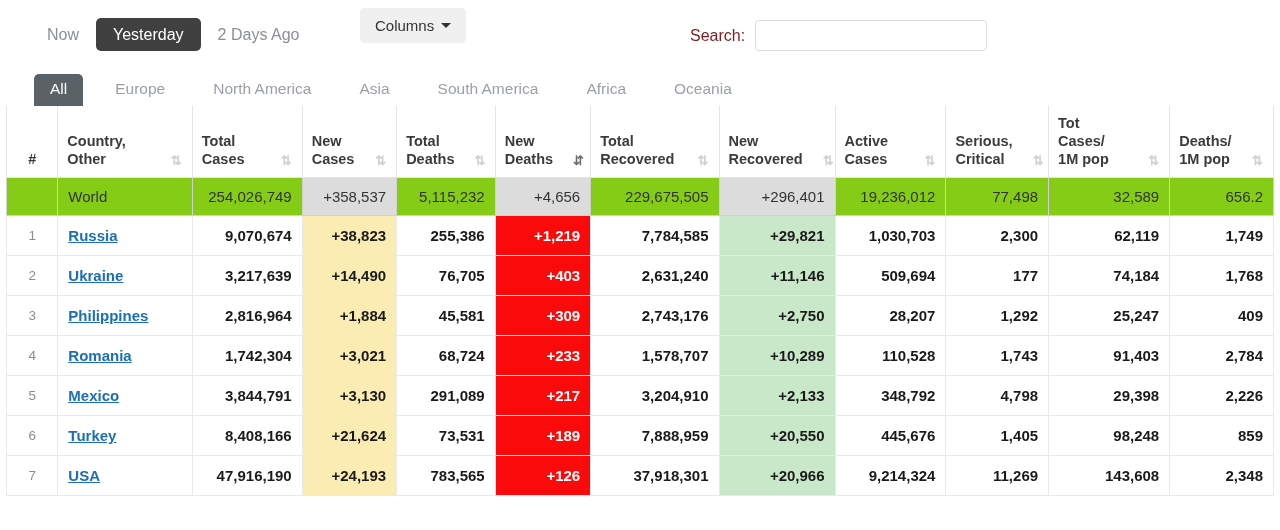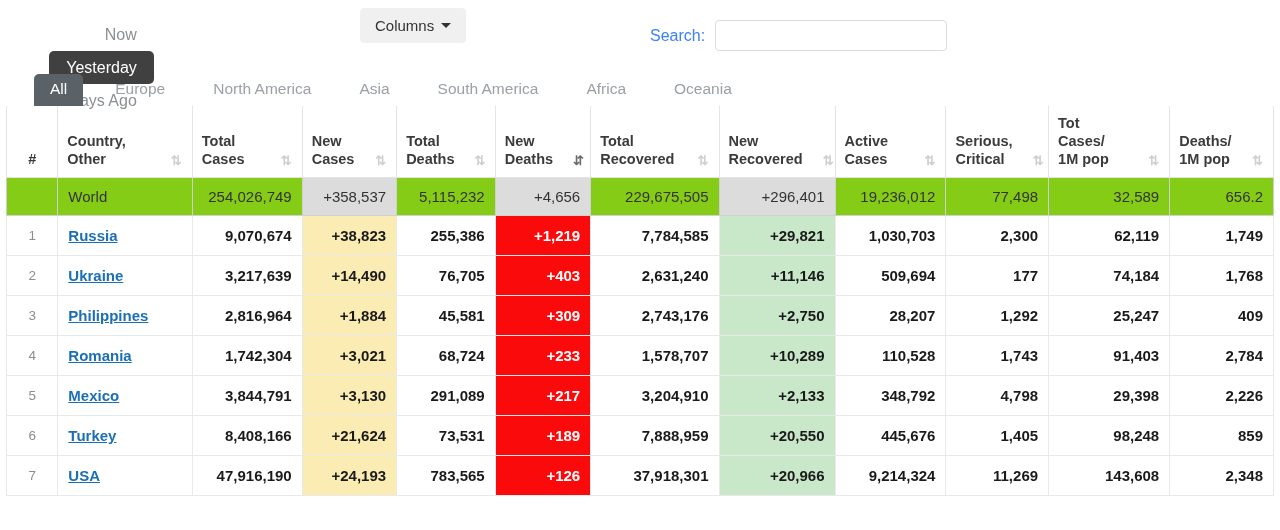"Now" .day-switch { flex-direction: column -> none; left: 38px -> 30px }
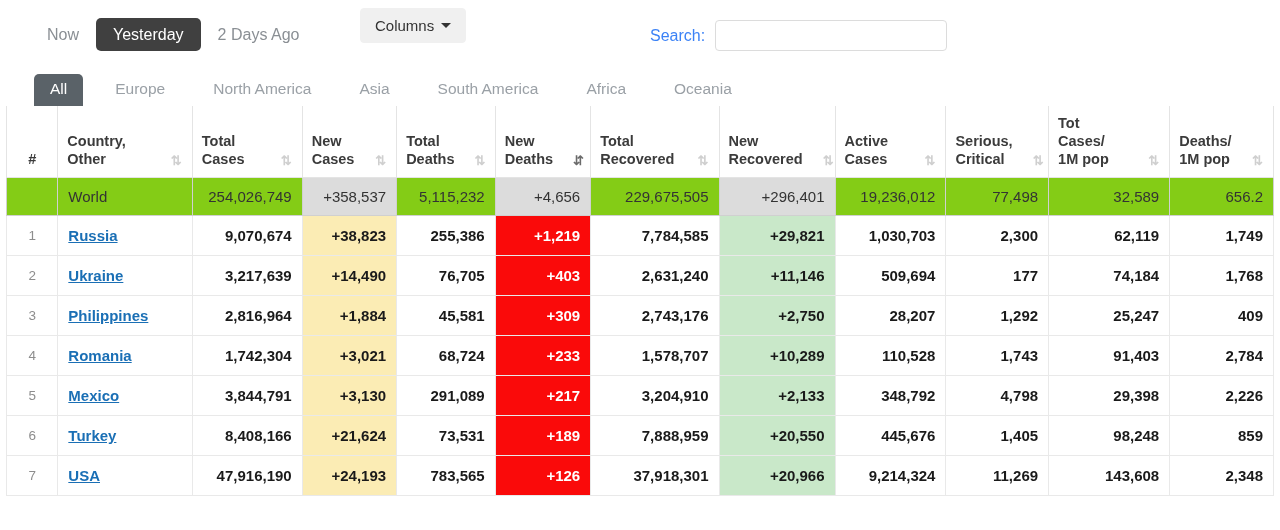"Search:" .search-label { color: #3b82f6 -> #7f1d1d; margin-left: none -> 40px }
